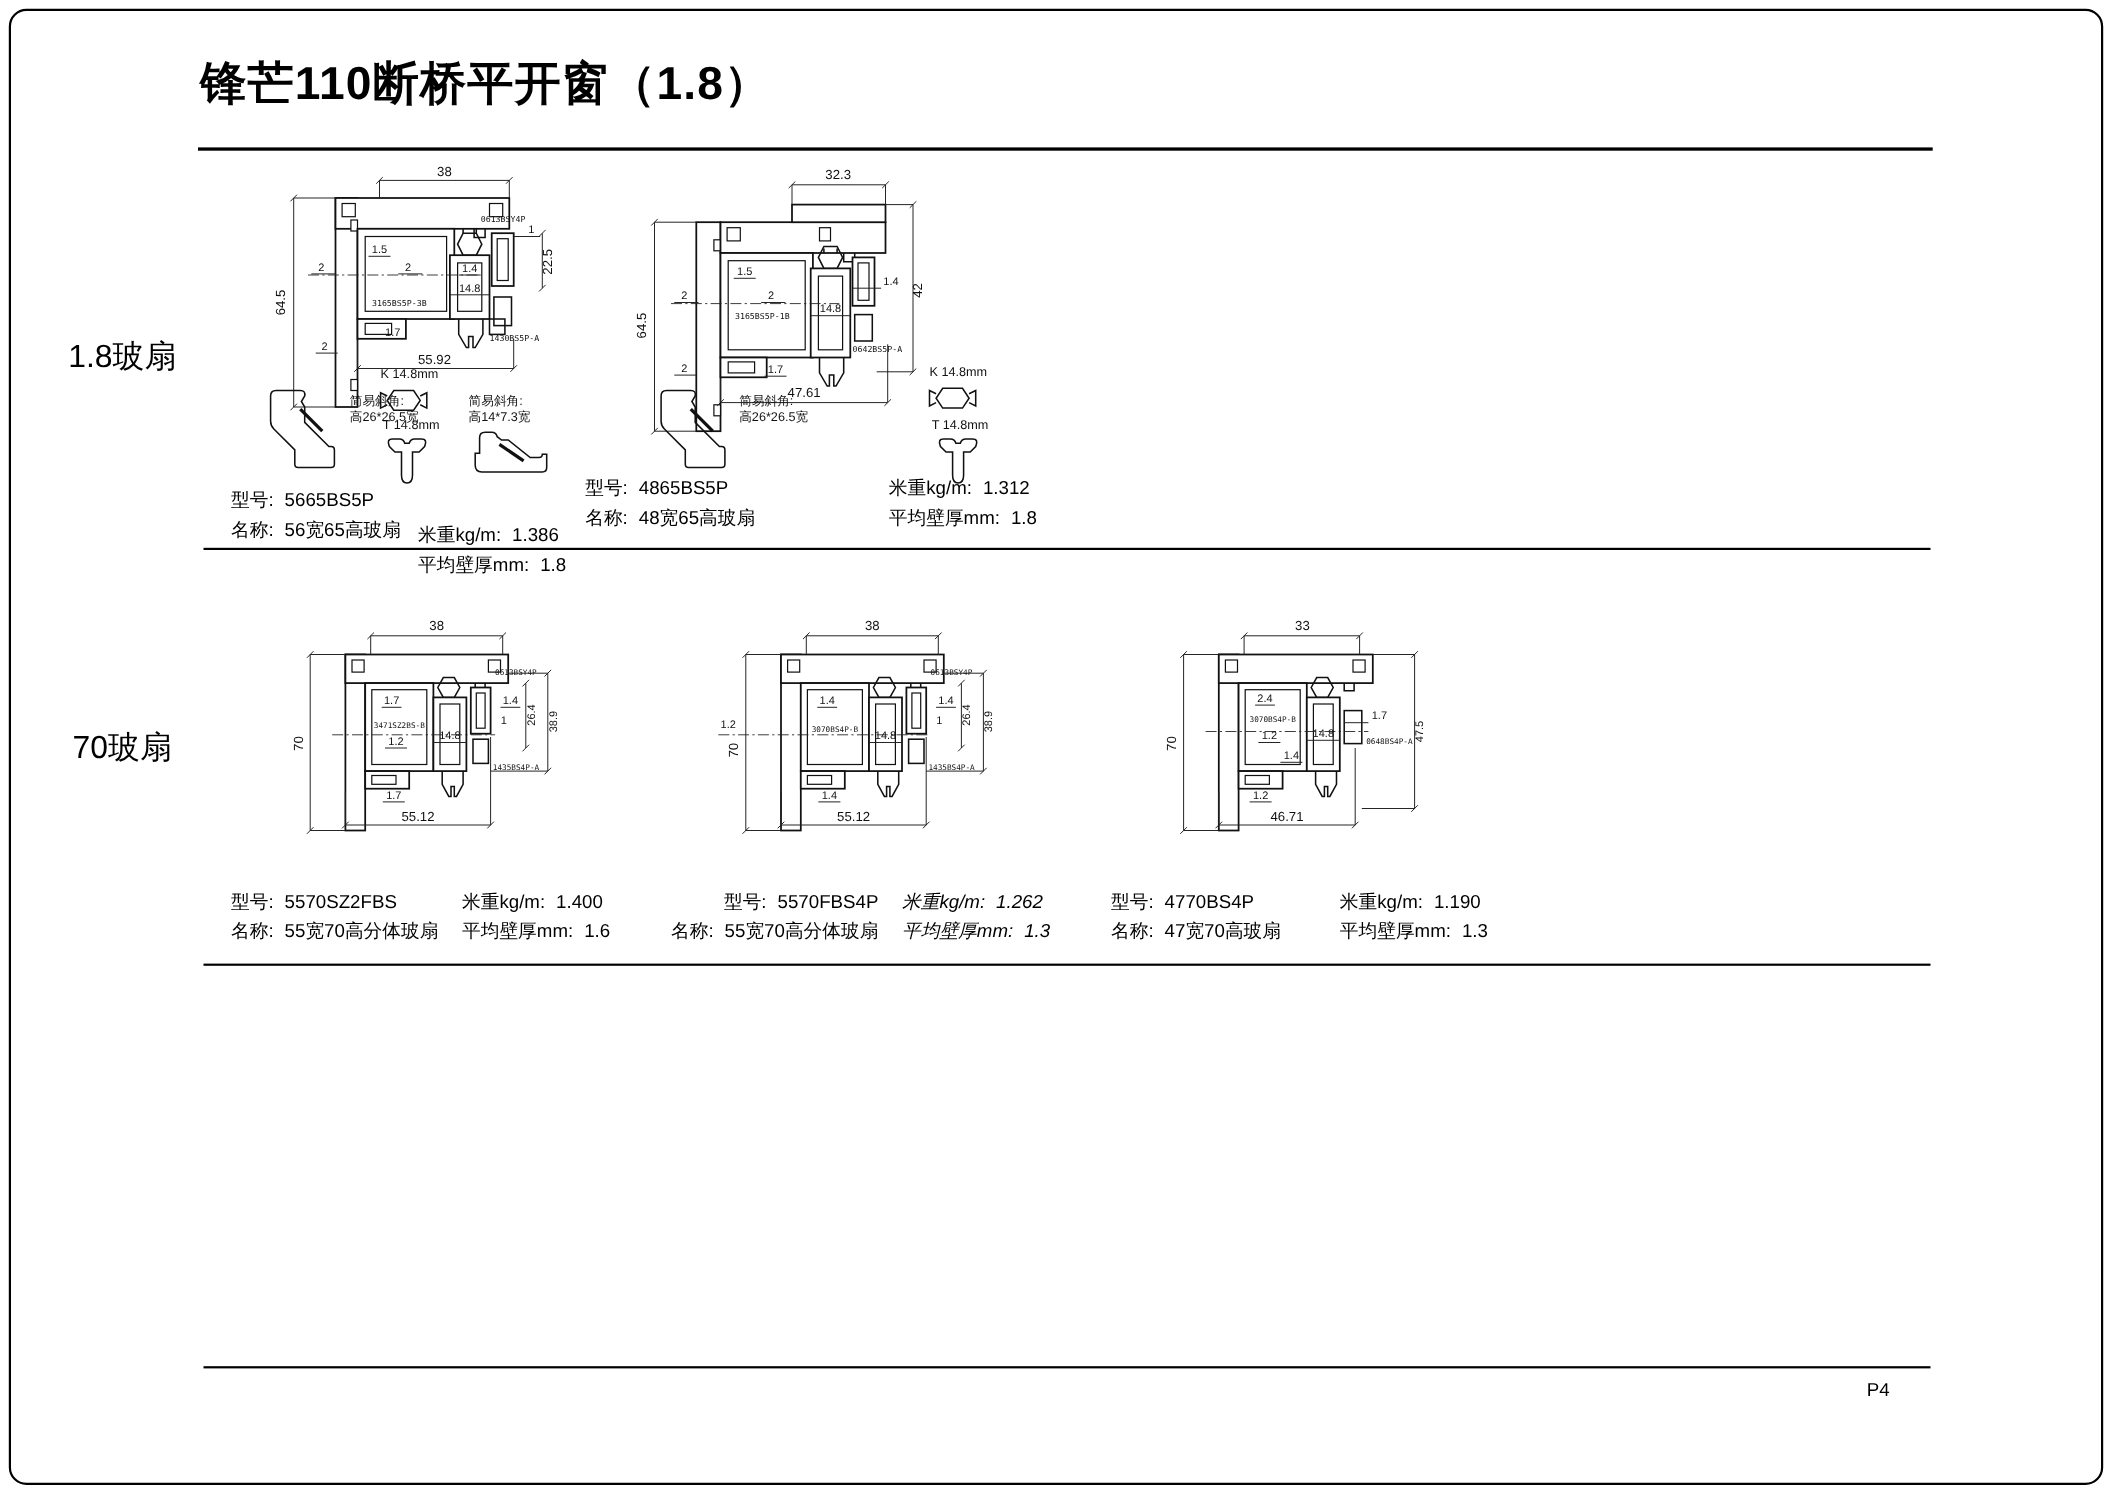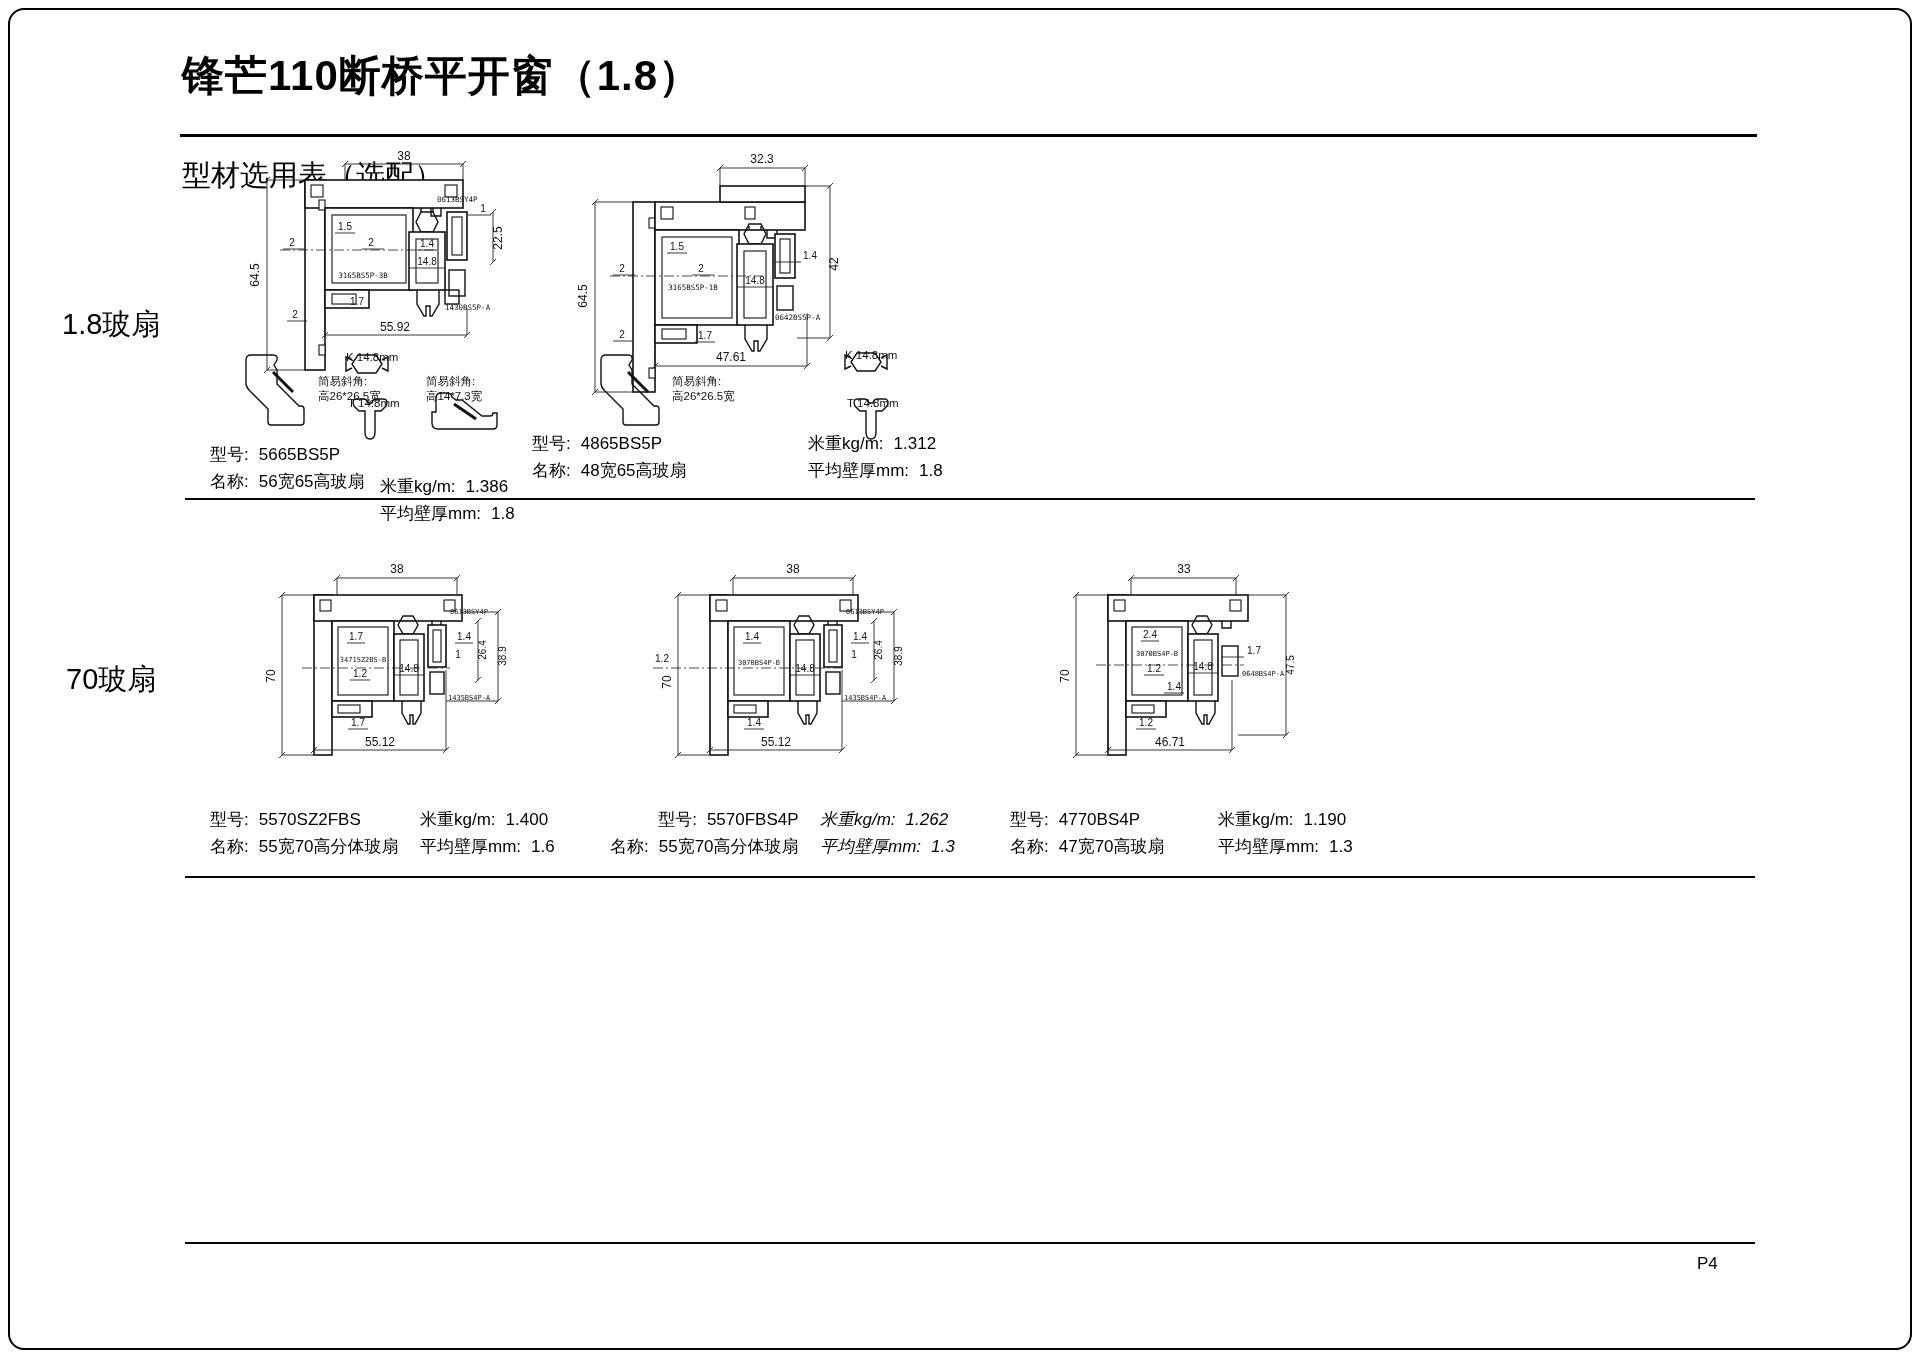"型材选用表（选配）" div.subtitle { html: <div>型材选用表（选配）</div> -> none }
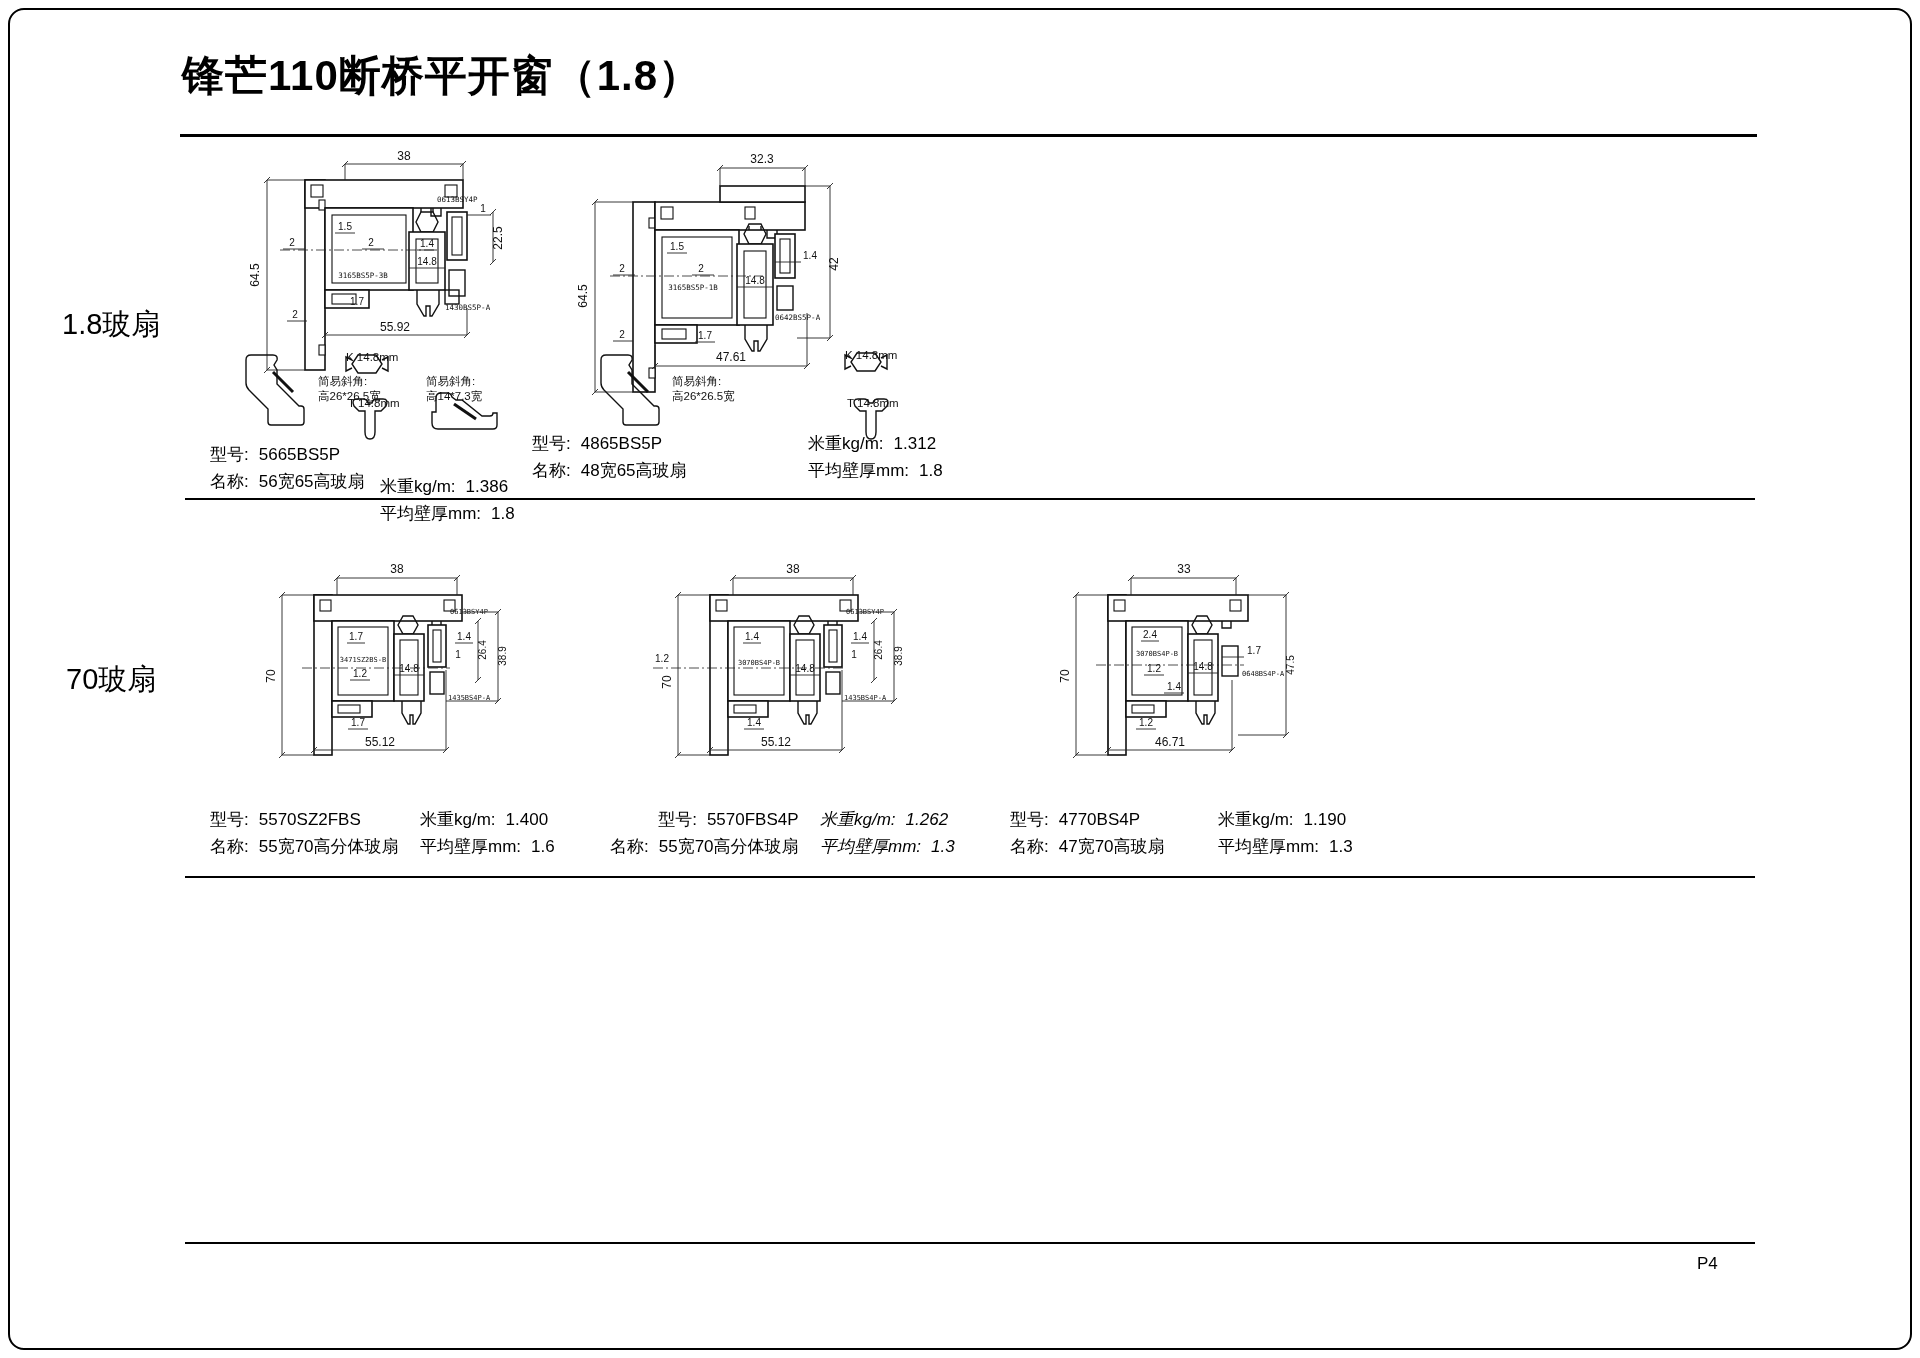"K 14.8mm" .accl { margin-top: 16px -> none }
